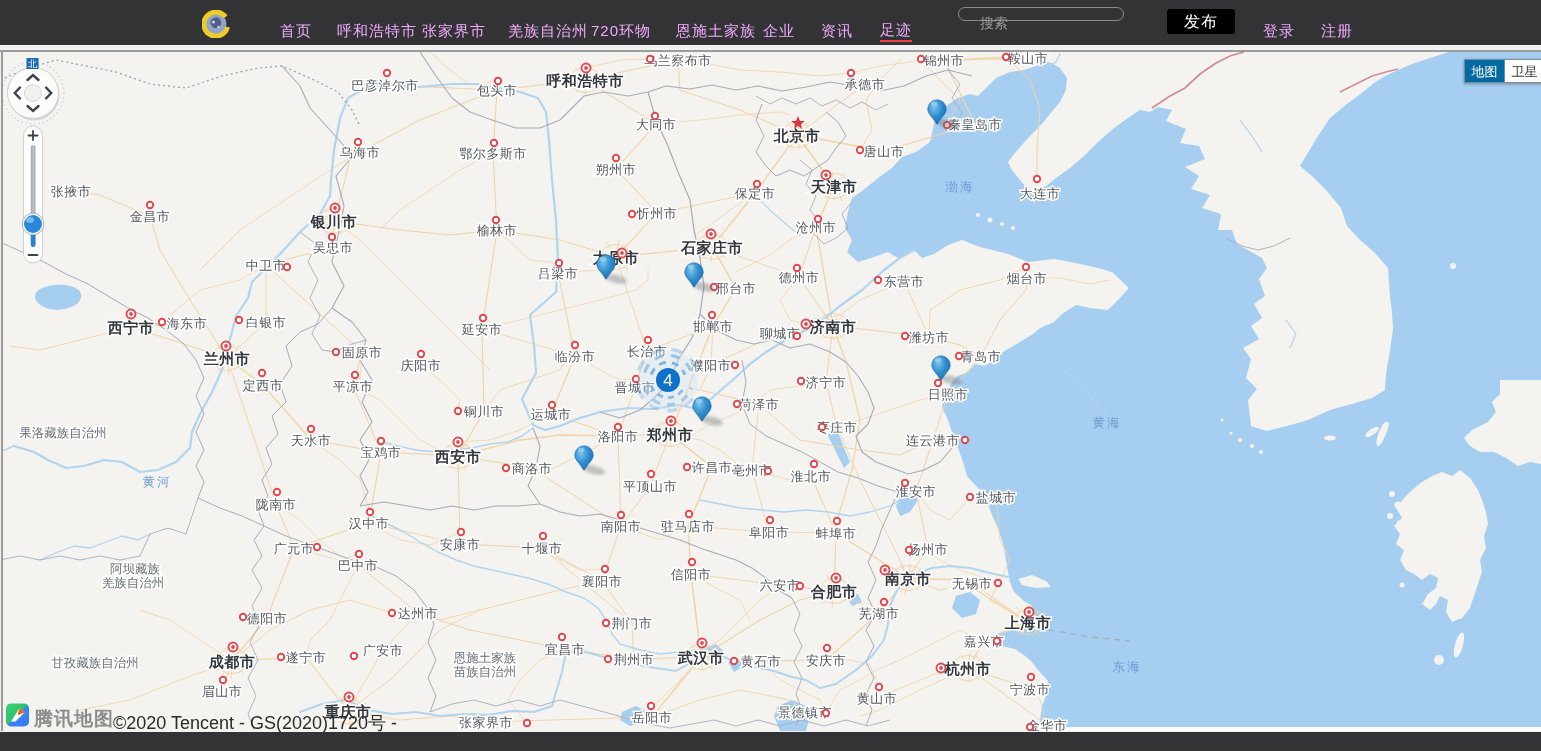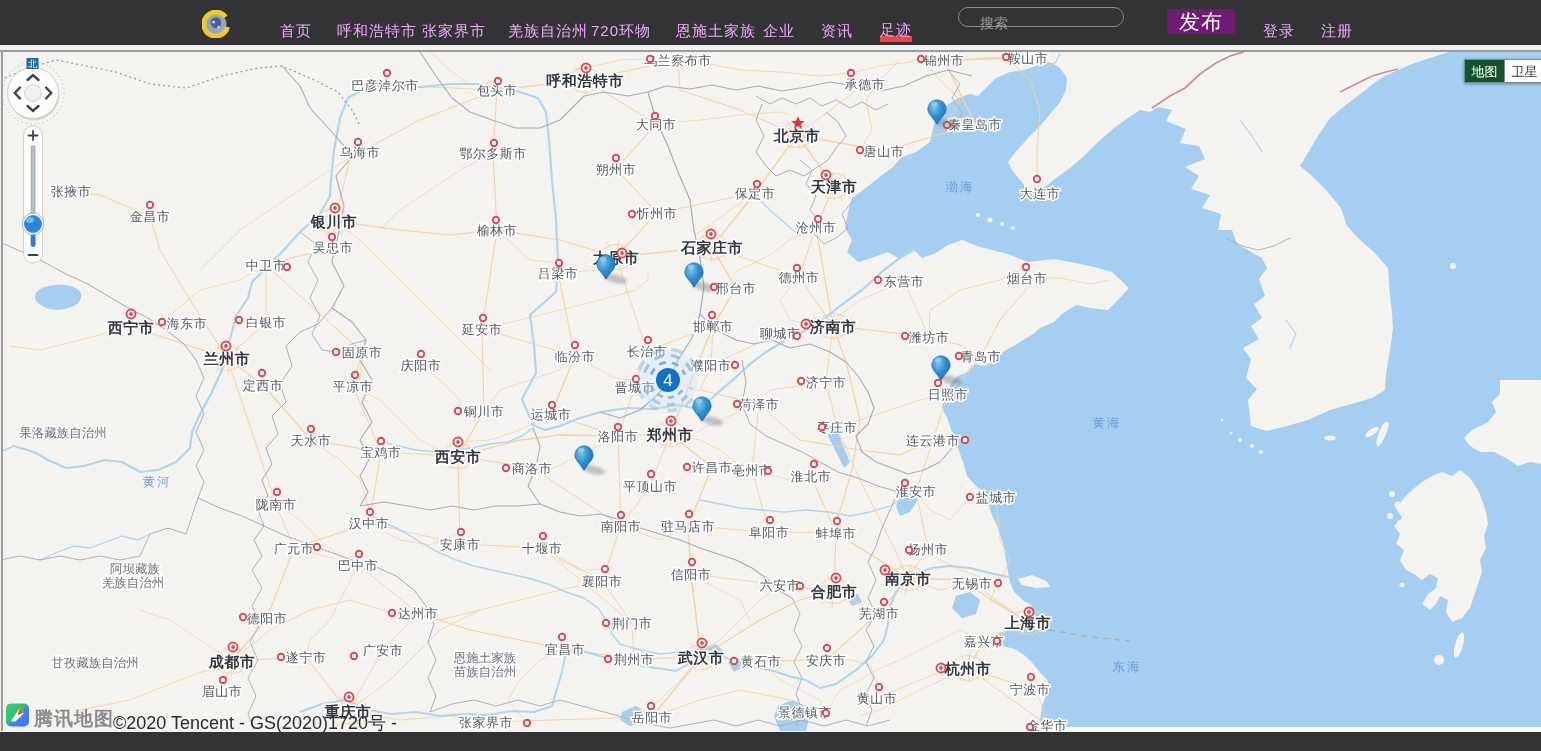"足迹" div.nav { border-bottom: 6px solid #ef4444 -> 2px solid #ef4444 }
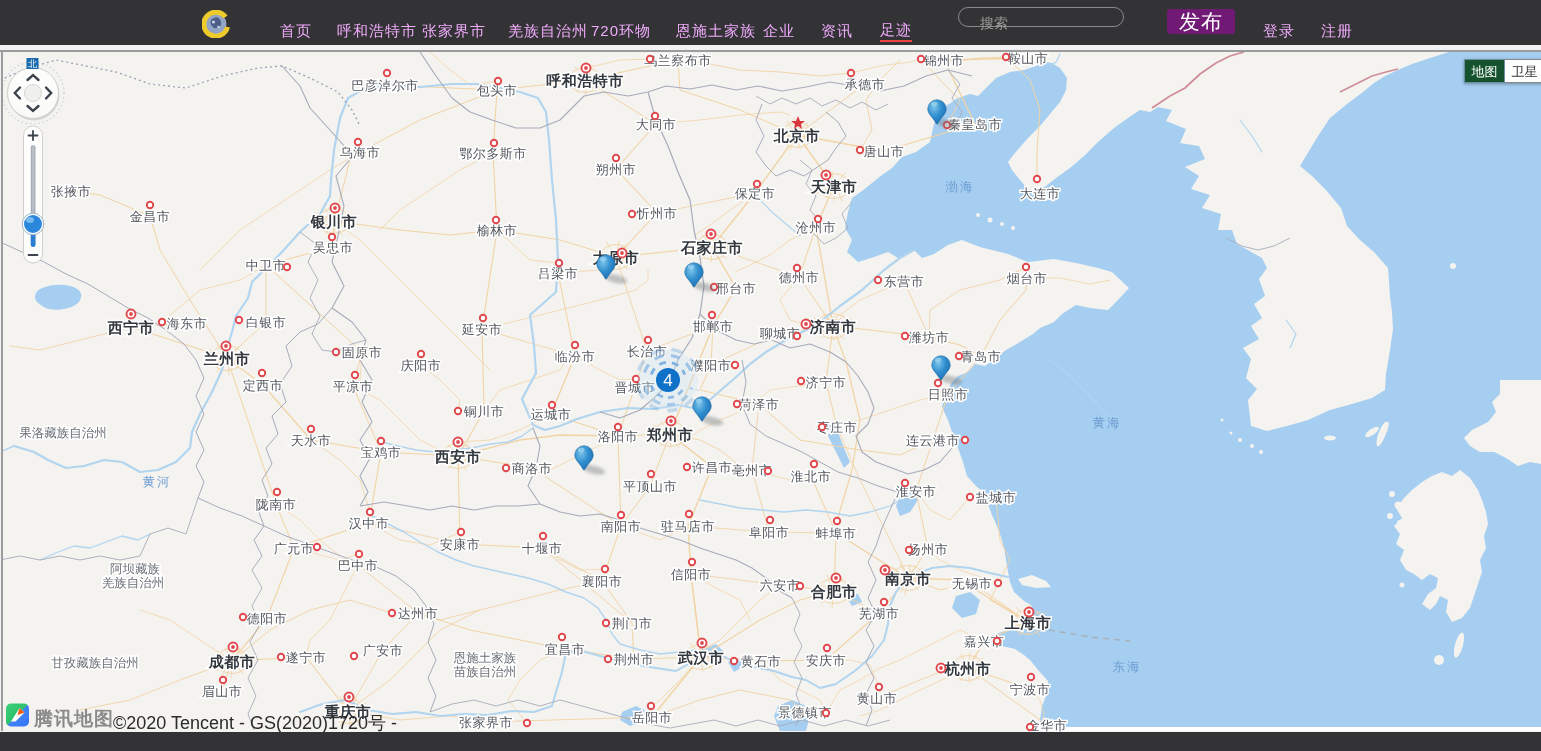"搜索" #search { height: 20px -> 14px }
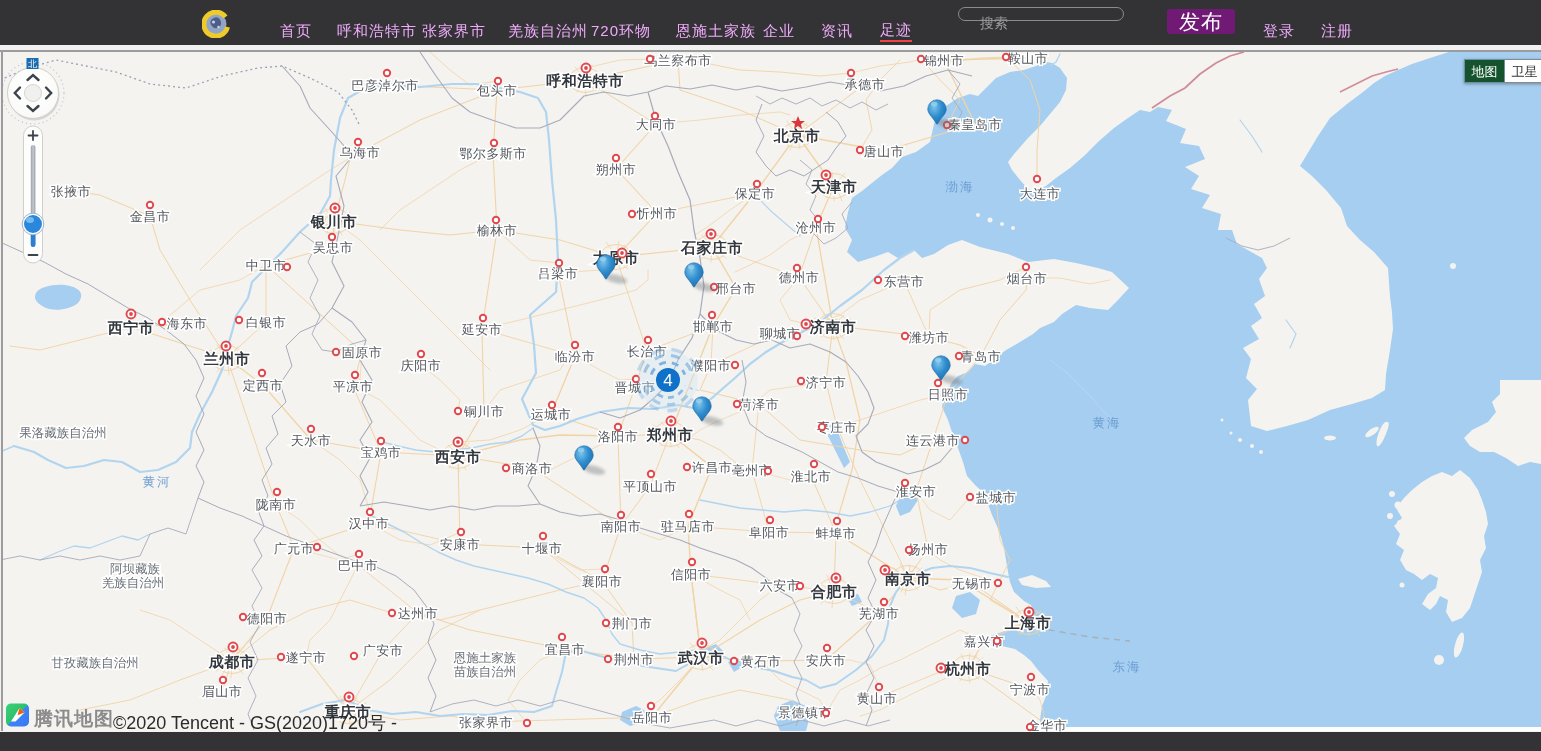"发布" #pub { background: #701a75 -> #000000; font-size: 21px -> 16px }
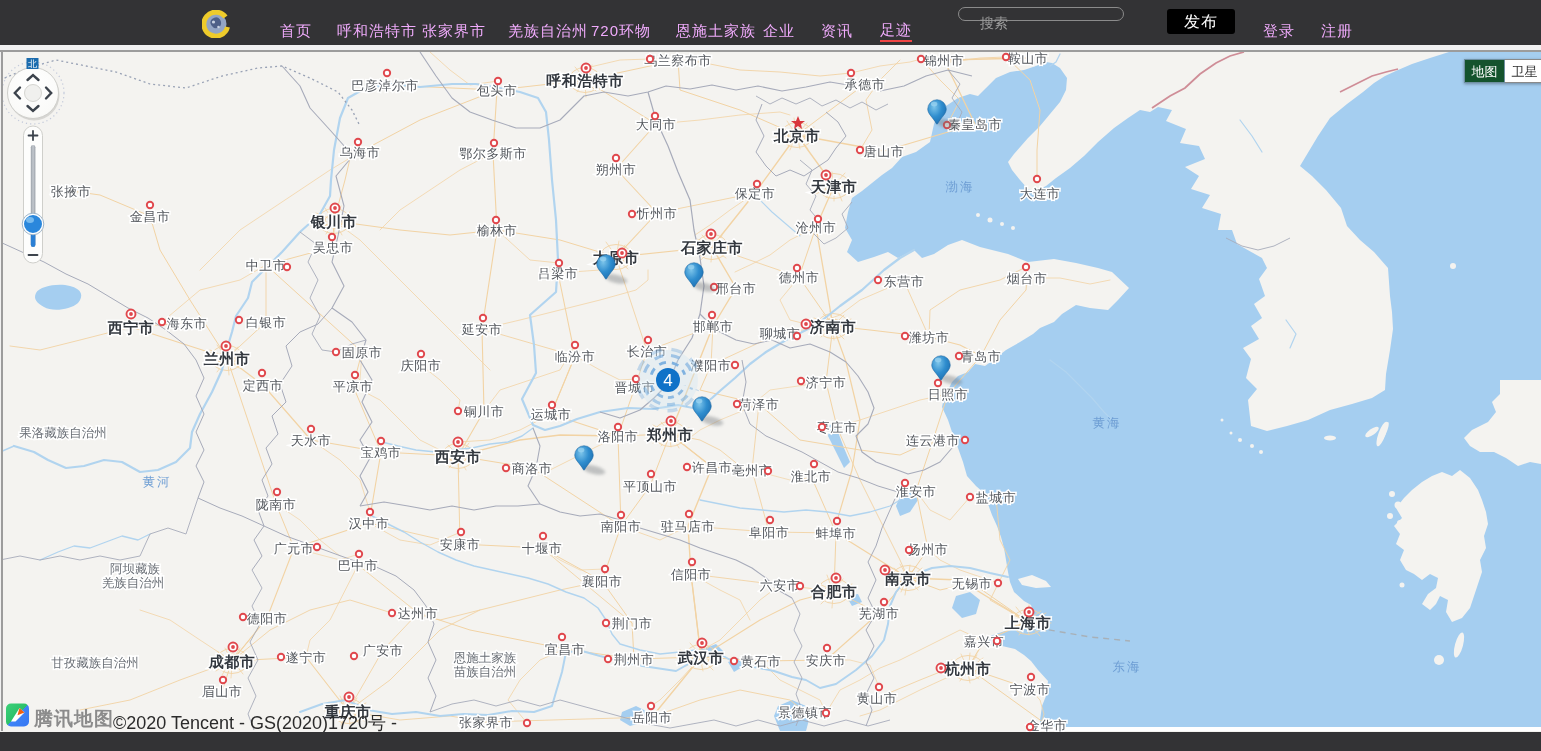"地图" div { background: #14532d -> #0369a1 }
